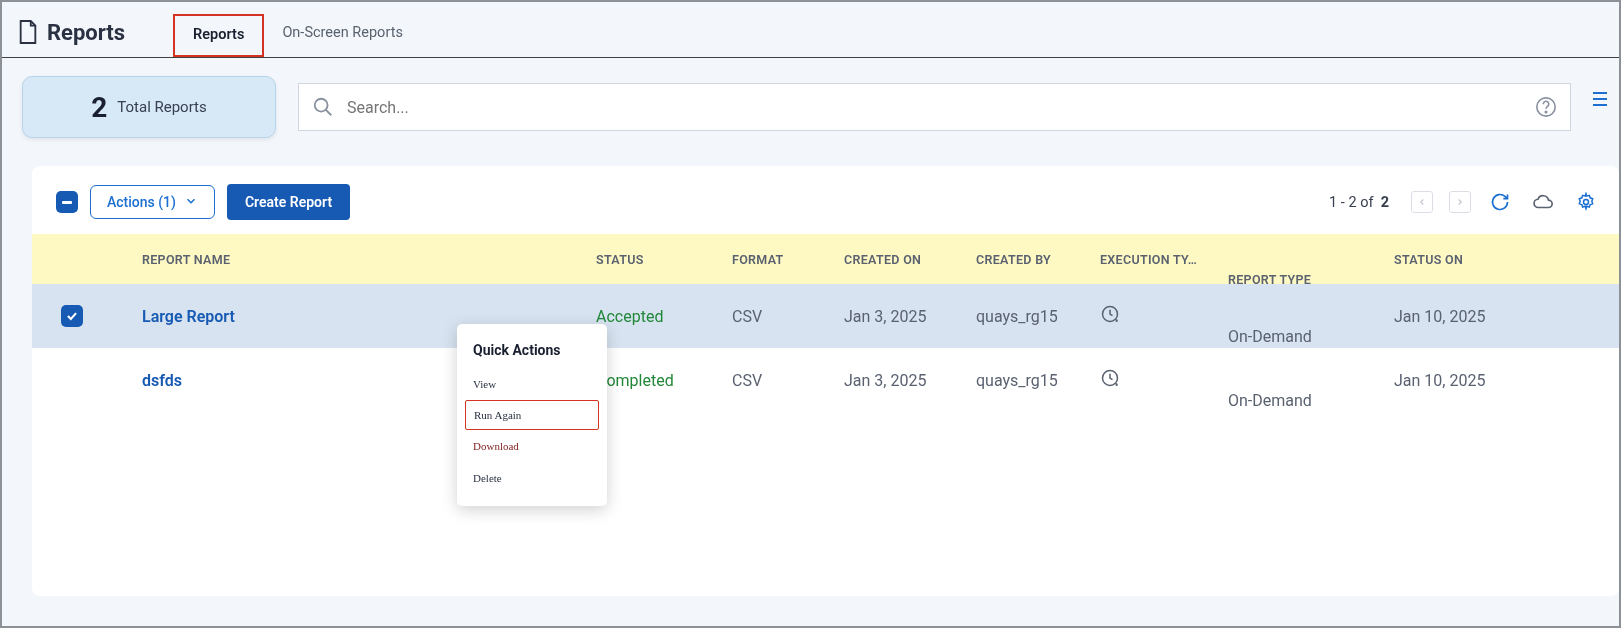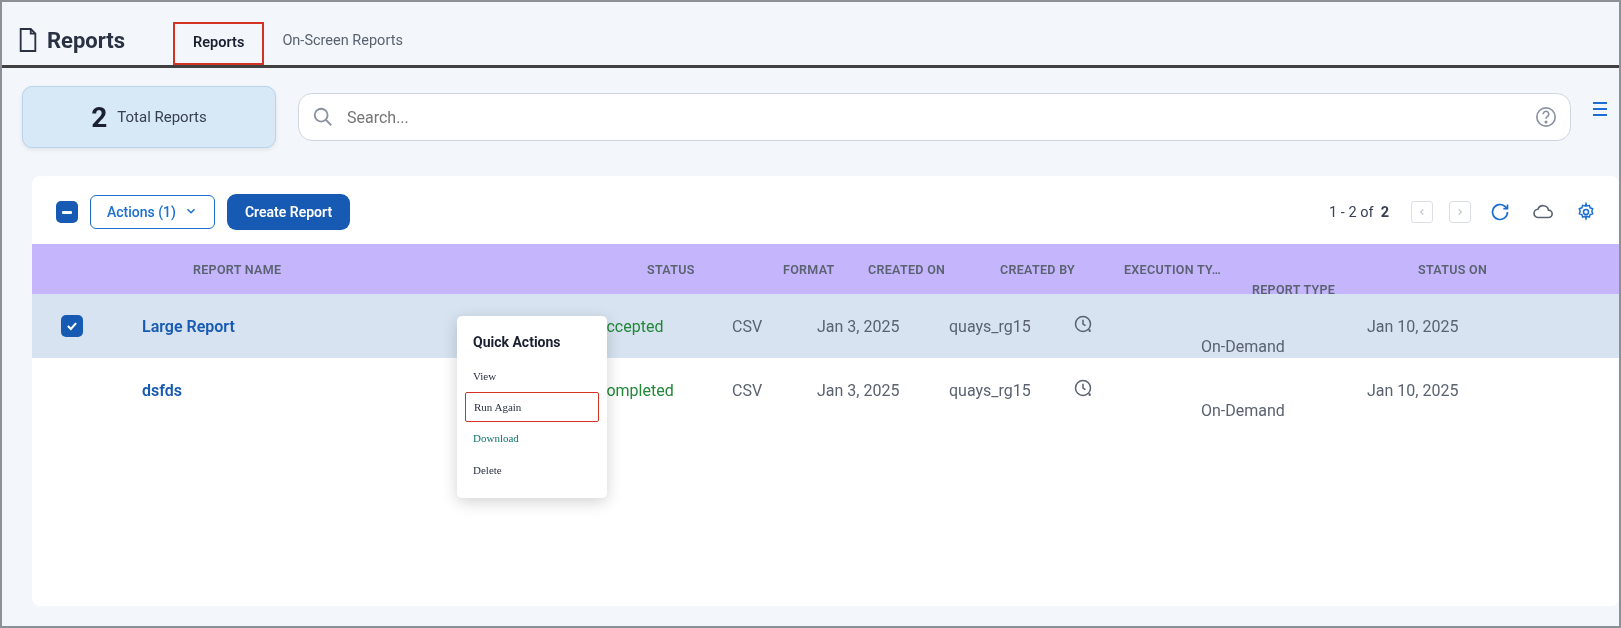"Reports" .header { border-bottom: 3px solid #404040 -> 1px solid #404040; height: 66px -> 56px }
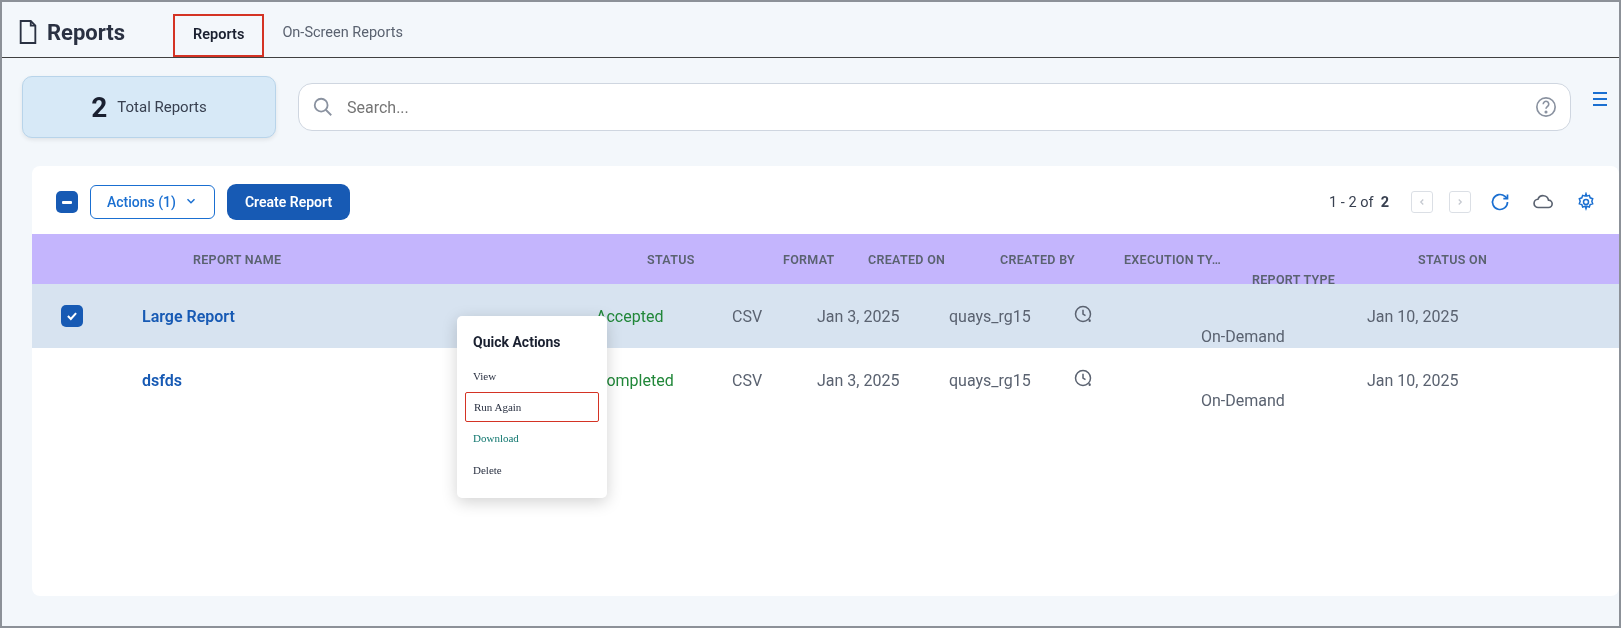"Search..." .search-input { border-radius: 14px -> 0 }
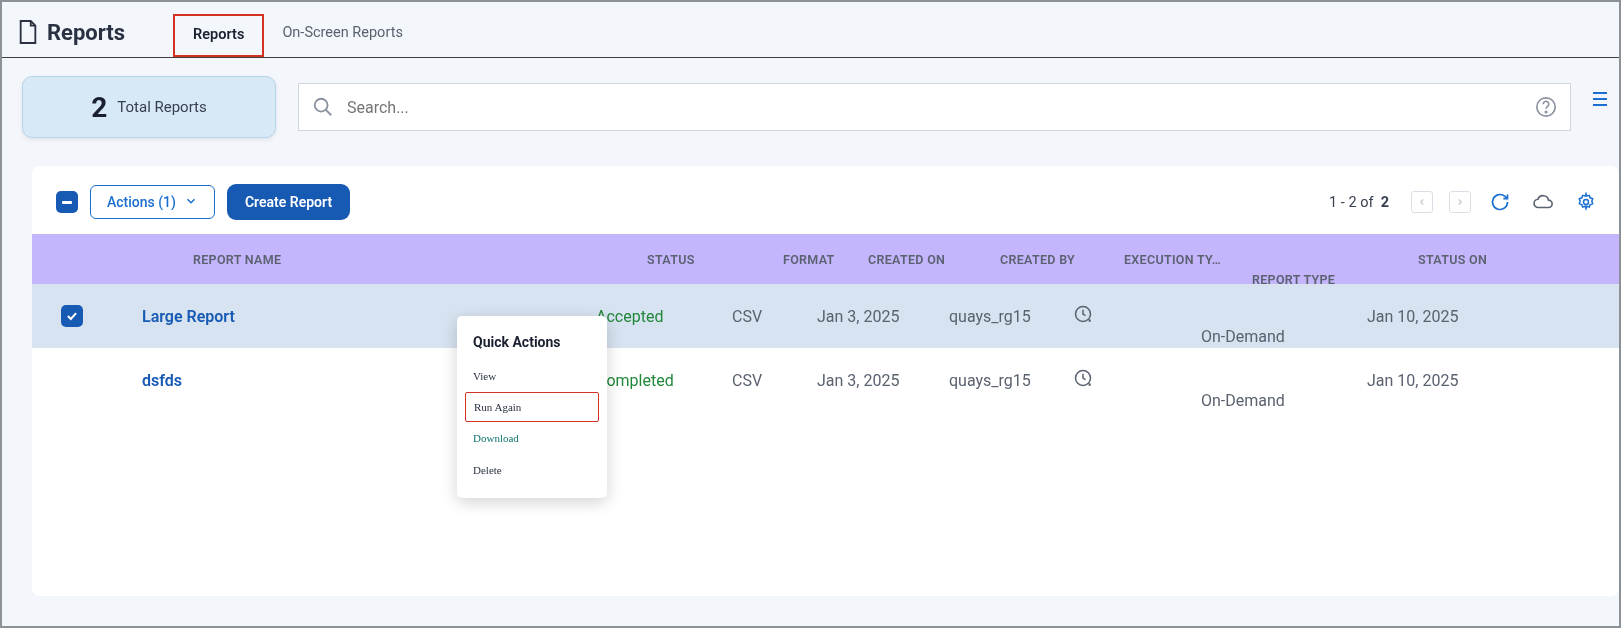"Create Report" .create-btn { border-radius: 9px -> 4px }
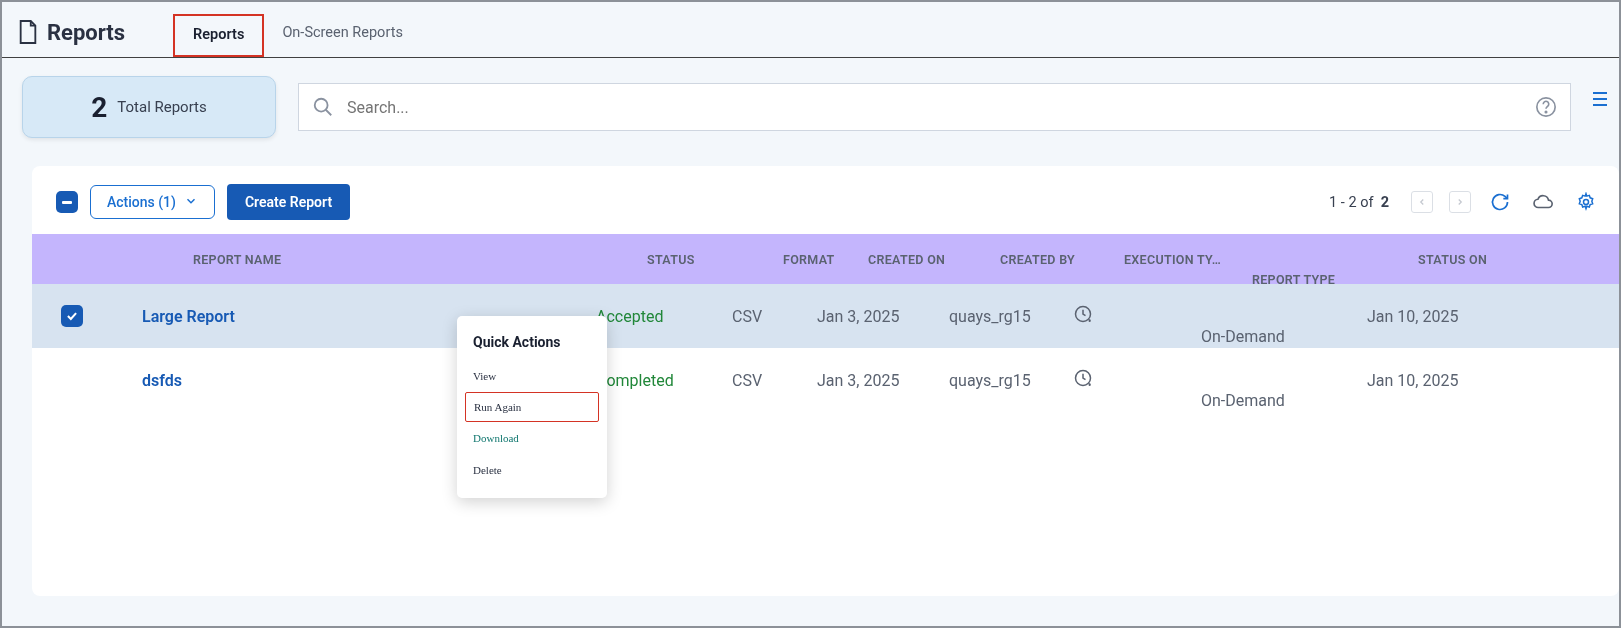"REPORT NAME" .table-header { background: #c4b5fd -> #fef9c3; justify-content: center -> none }
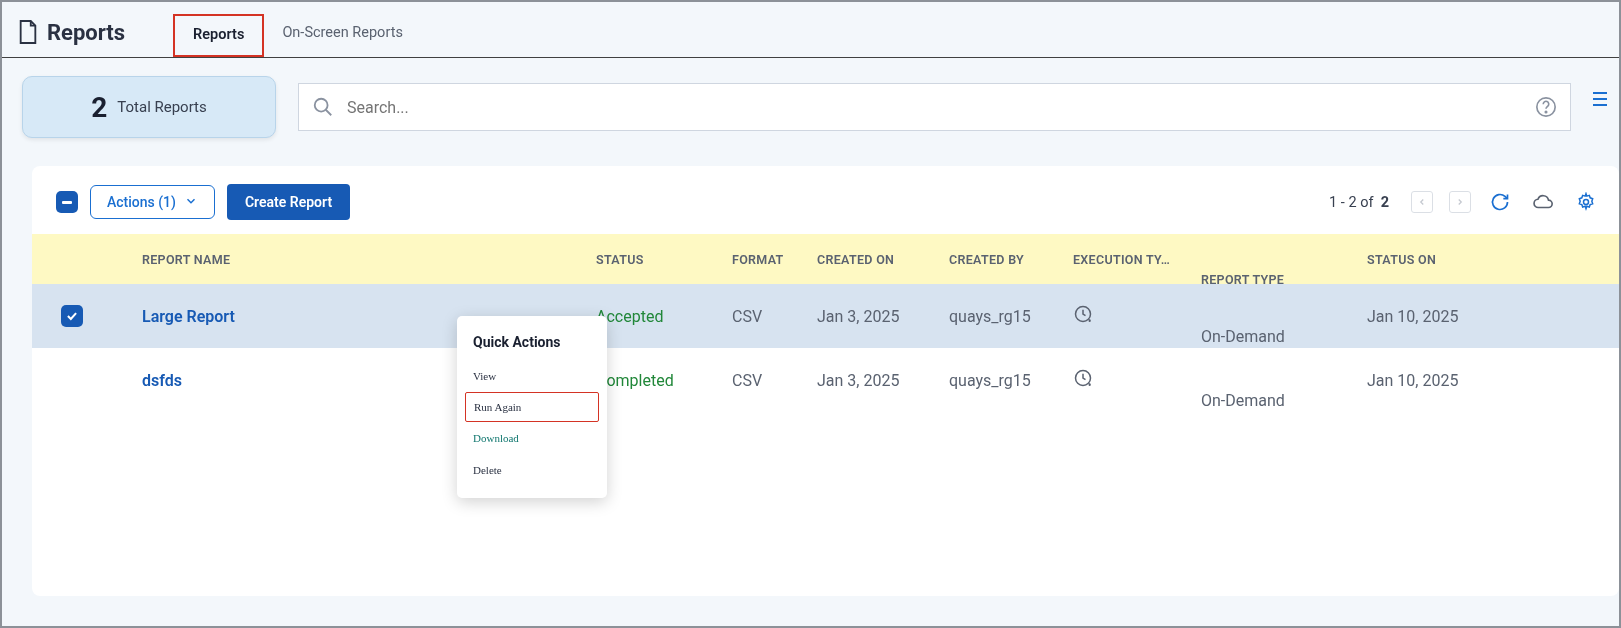"FORMAT" .col-format { width: 85px -> 112px }
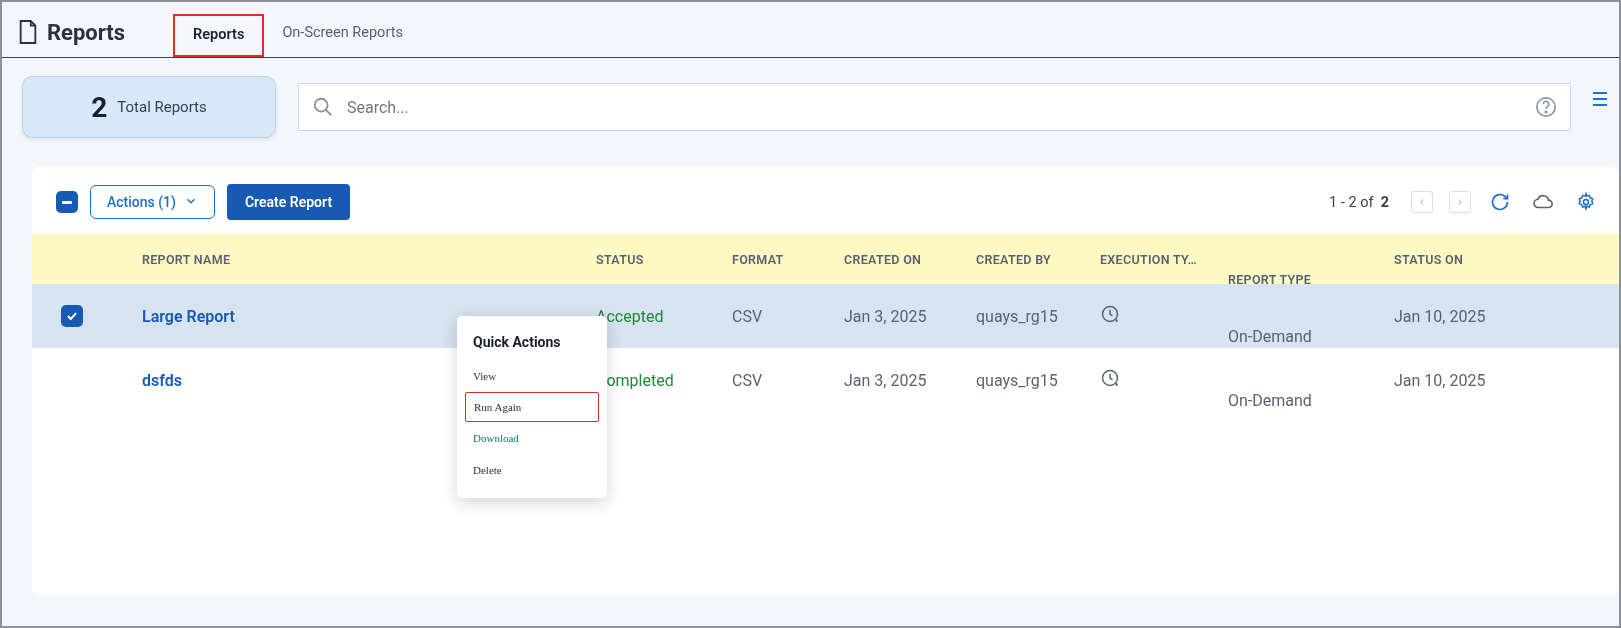"Quick Actions" .context-menu { top: 314px -> 322px }
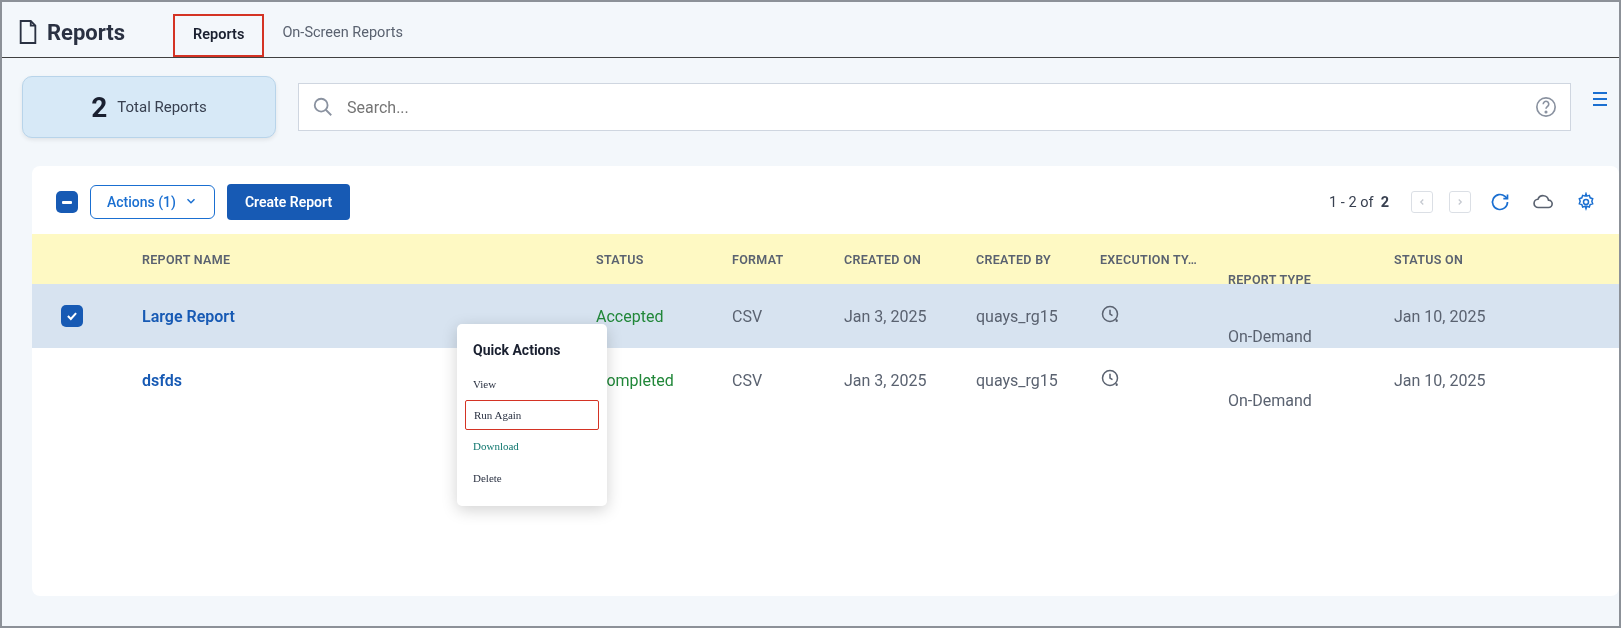"Download" .context-item.disabled { color: #0f766e -> #7f1d1d }
